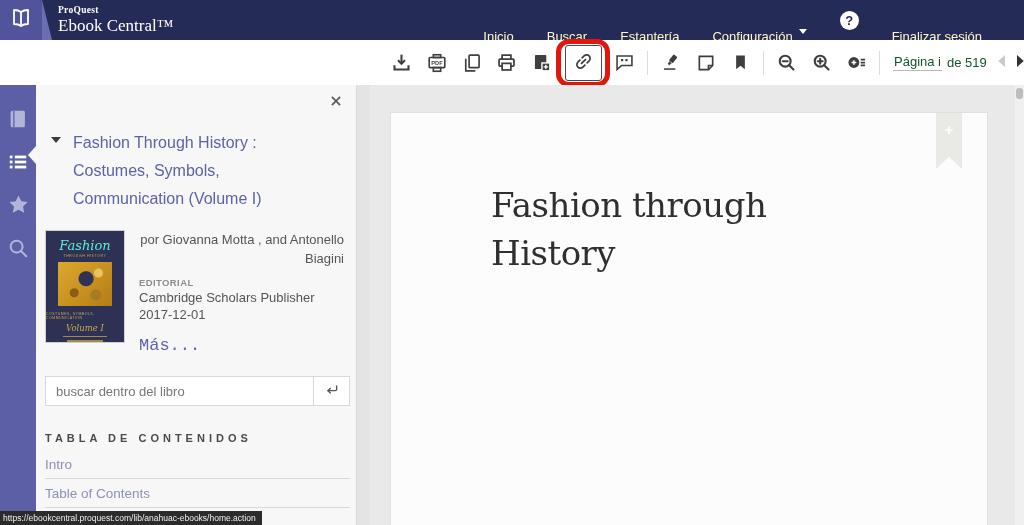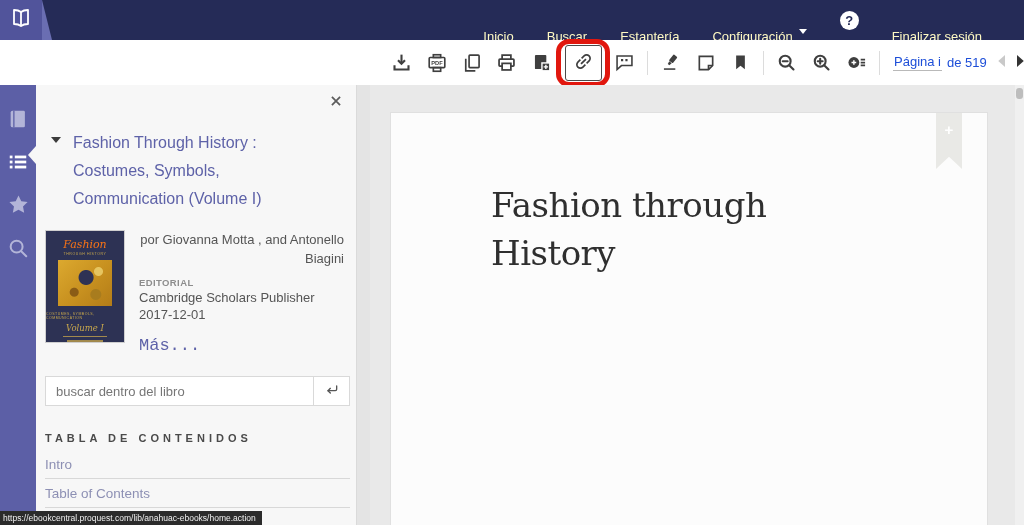"ProQuest" div.brand { html: none -> <div> <div>ProQuest</div> <div>Ebook Central™</div> </div> }
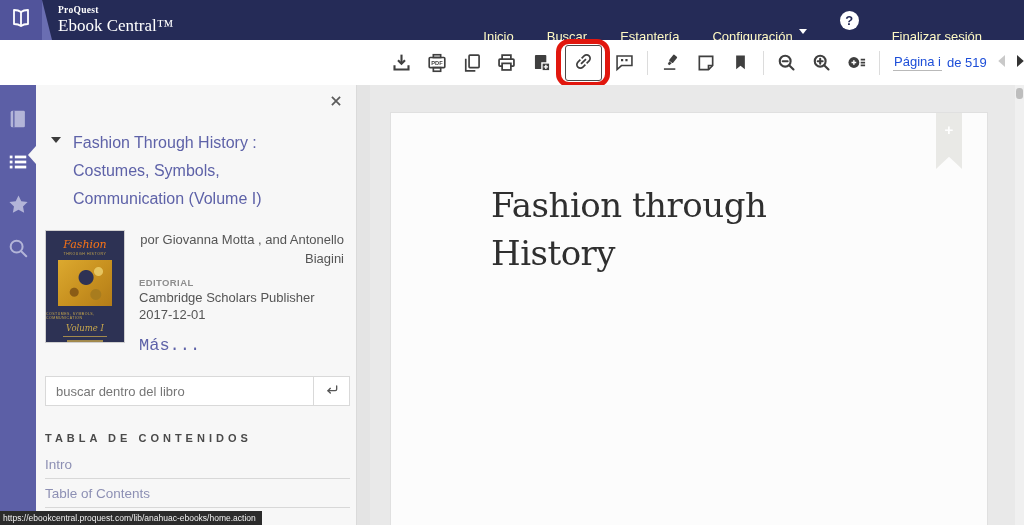"Página i" .pager { color: #1d4ed8 -> #14532d }
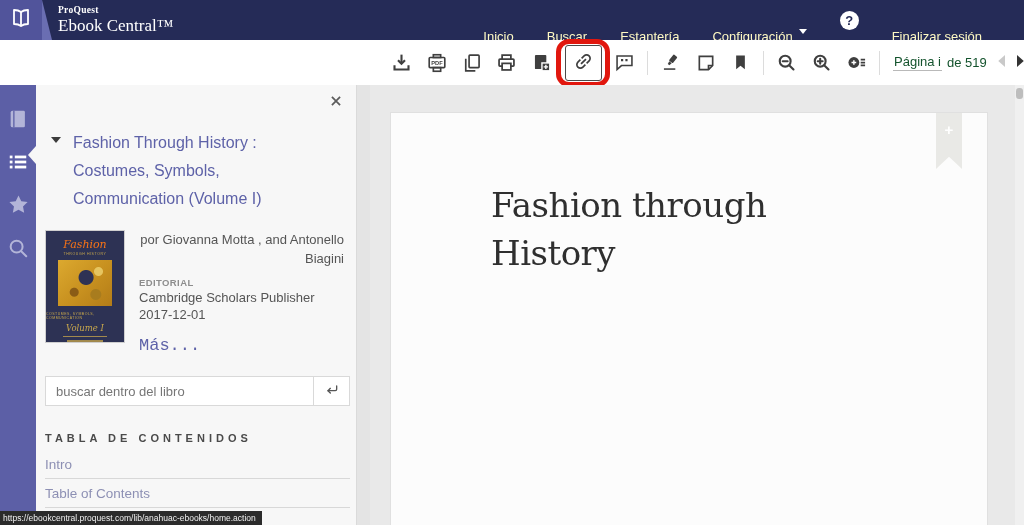"Fashion" .cover-title { color: #f97316 -> #5eead4; font-size: 11px -> 13px }
